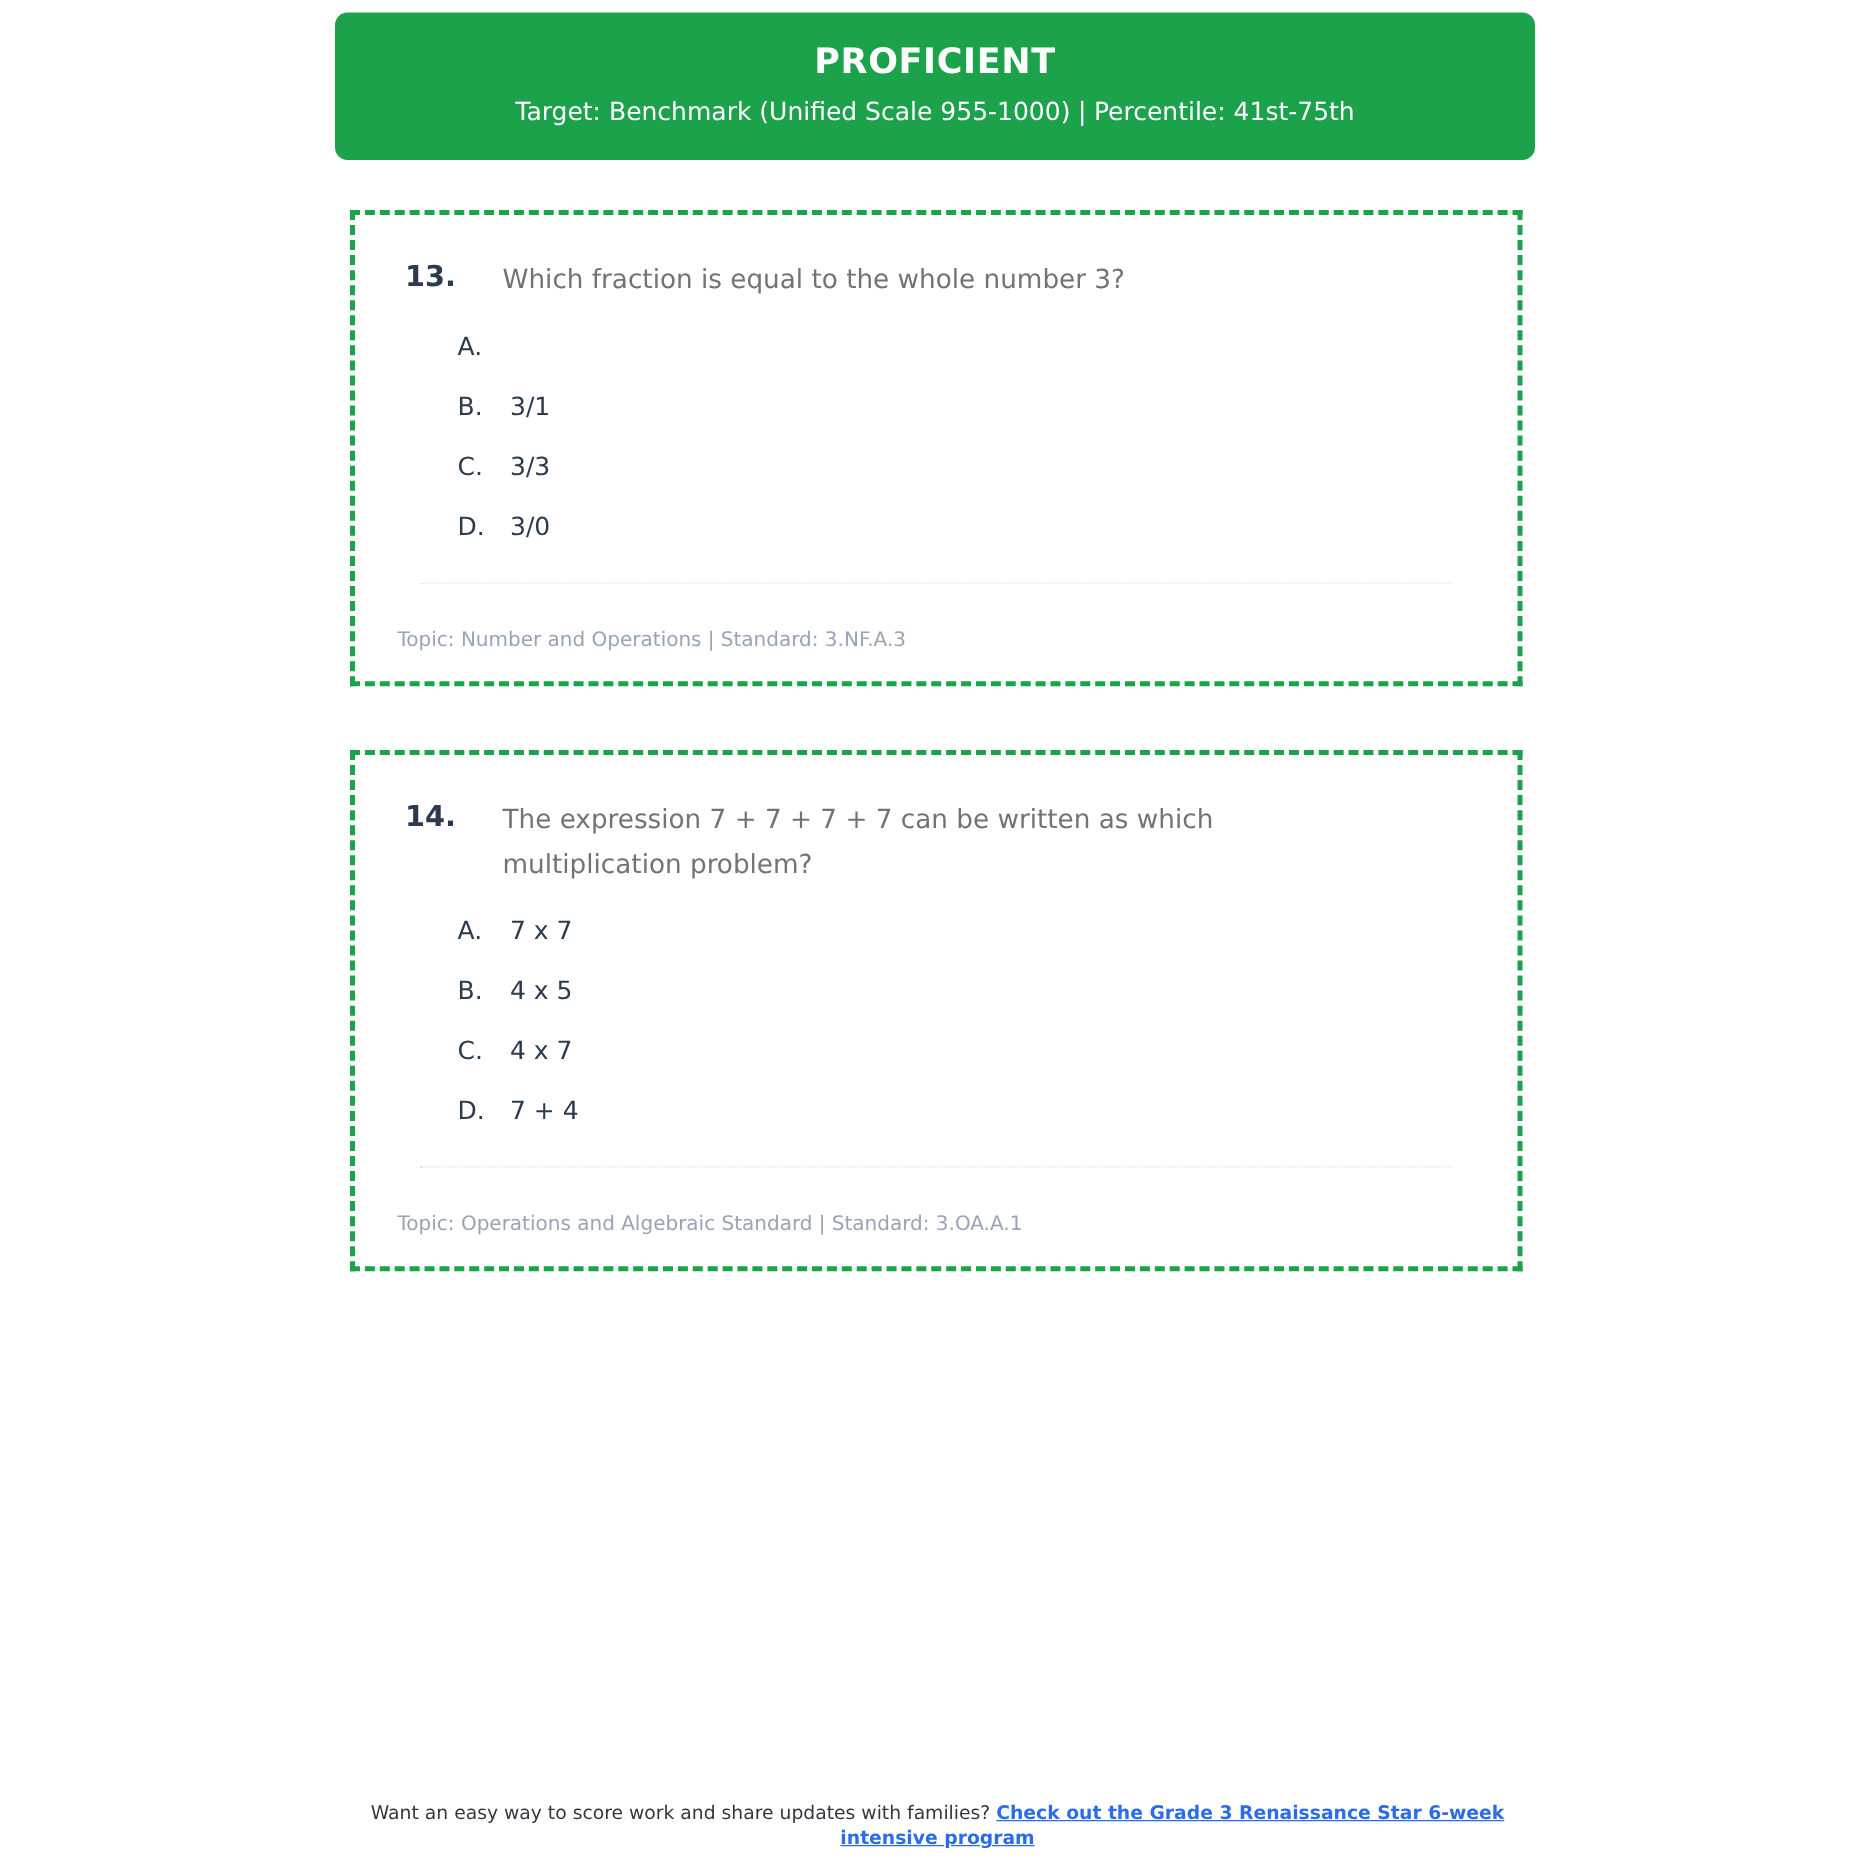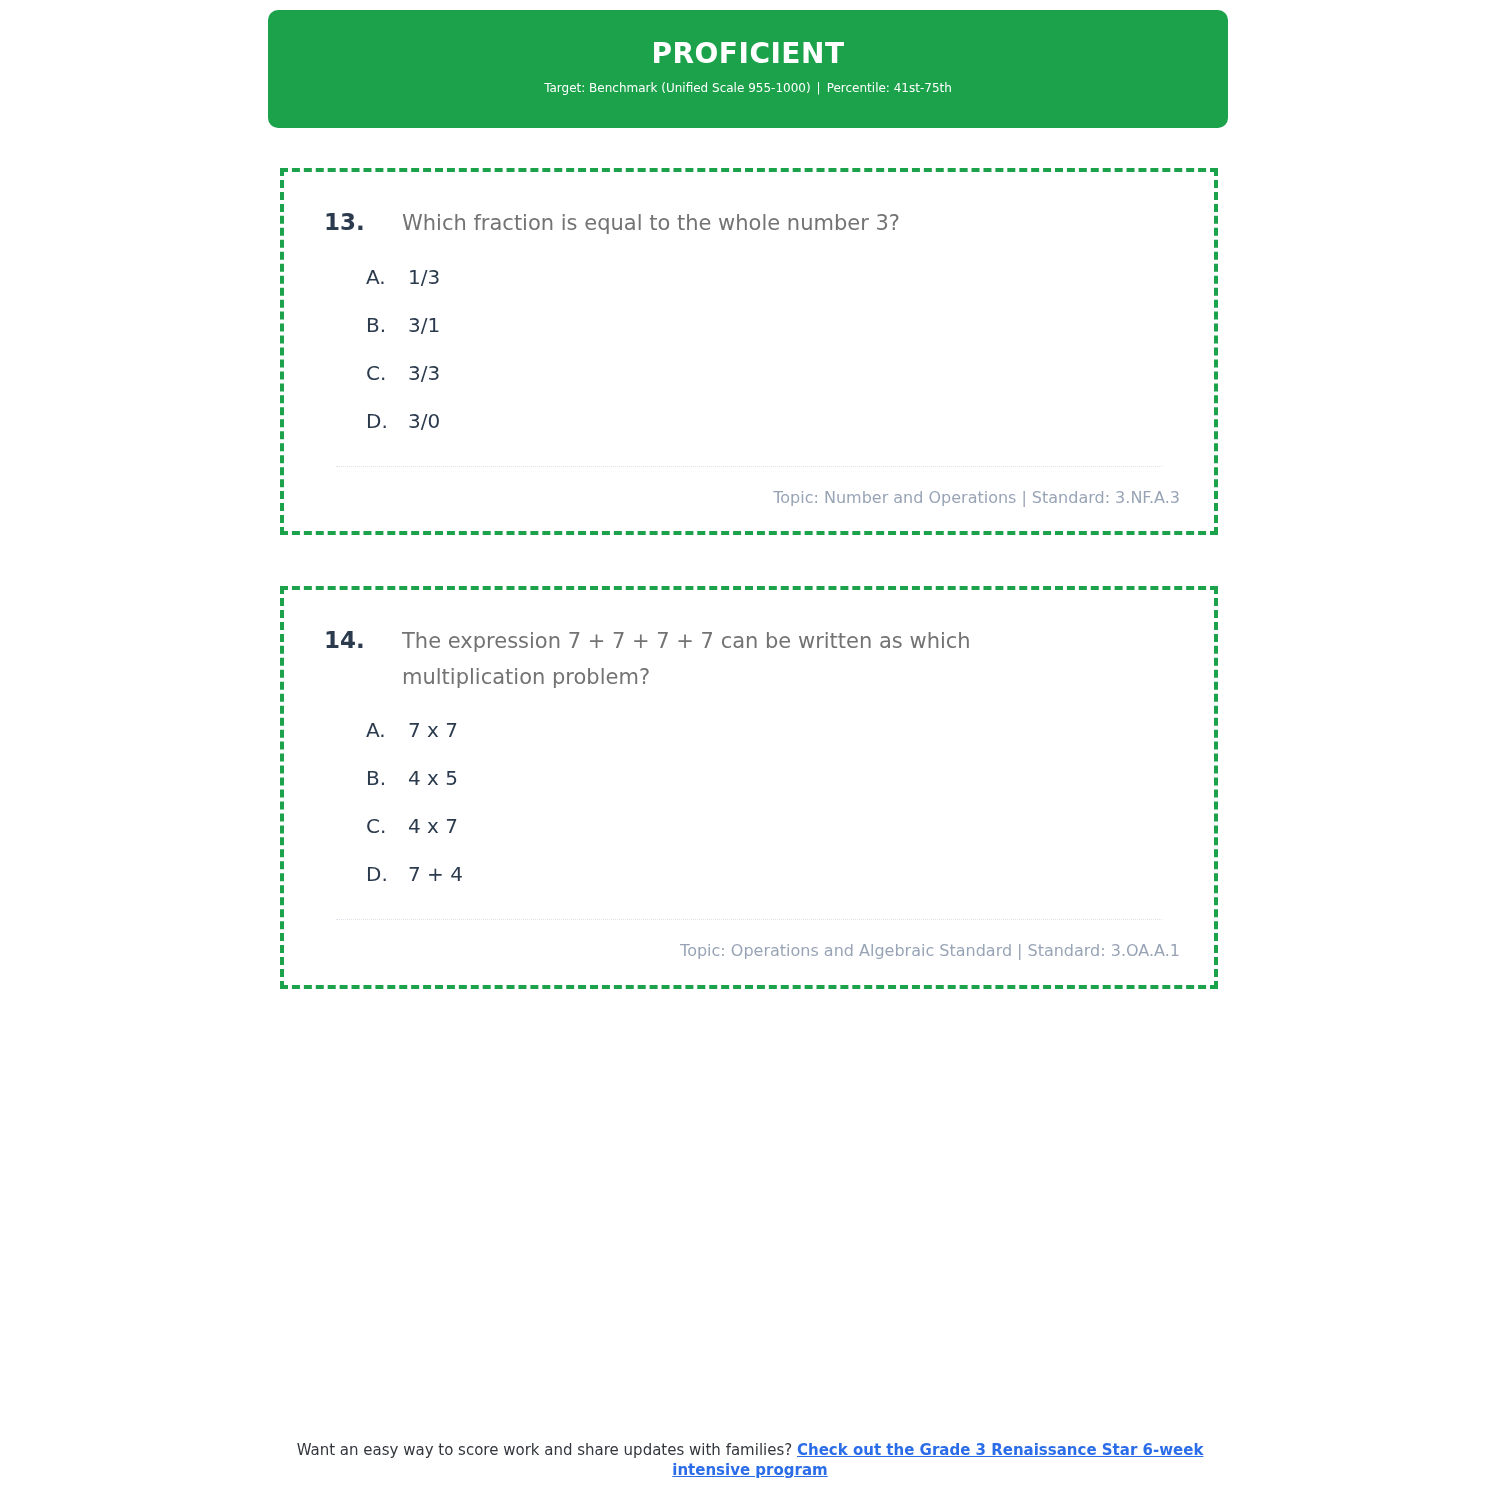"Target: Benchmark (Unified Scale" .level-sub { font-size: 12px -> 20px }
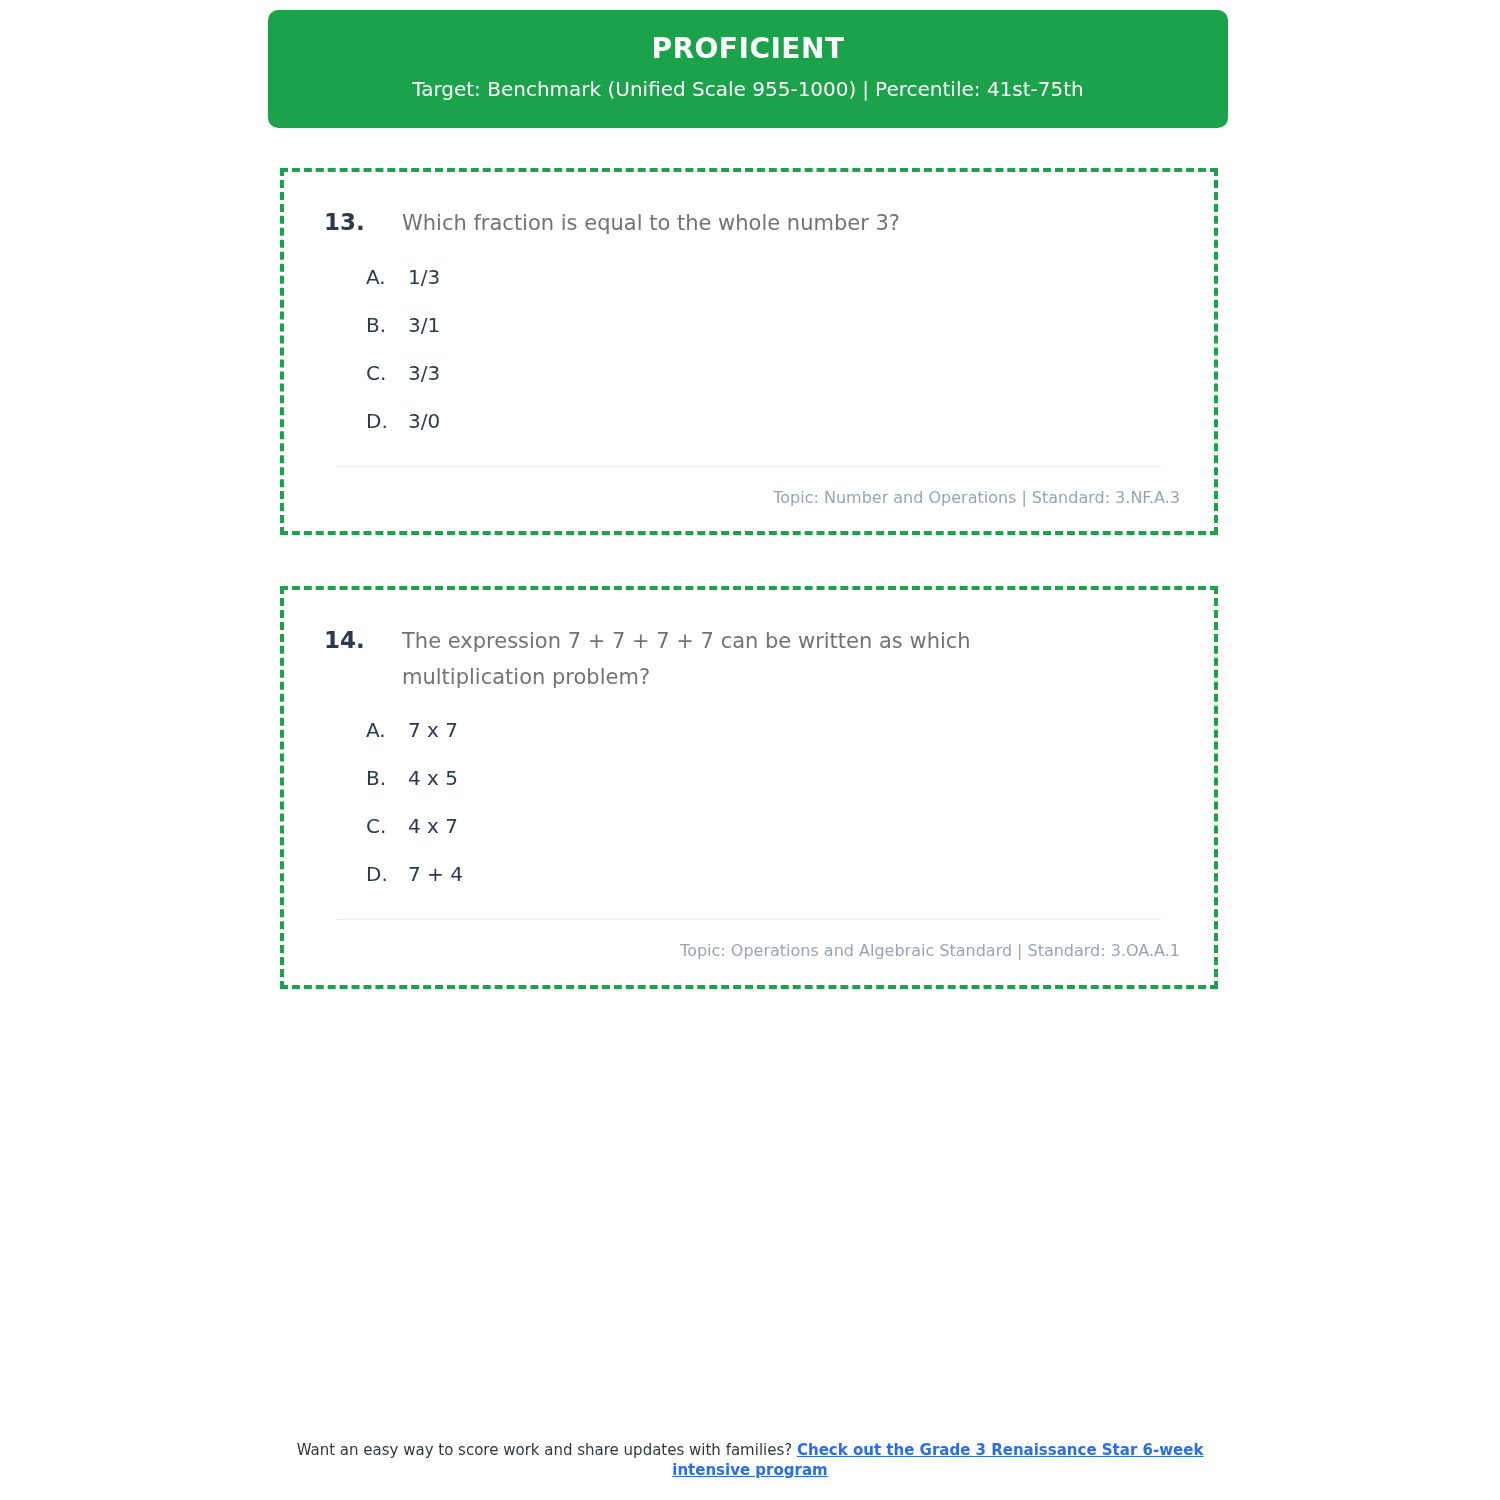"1/3" span.opt-text { html: <span>1/3</span> -> none }
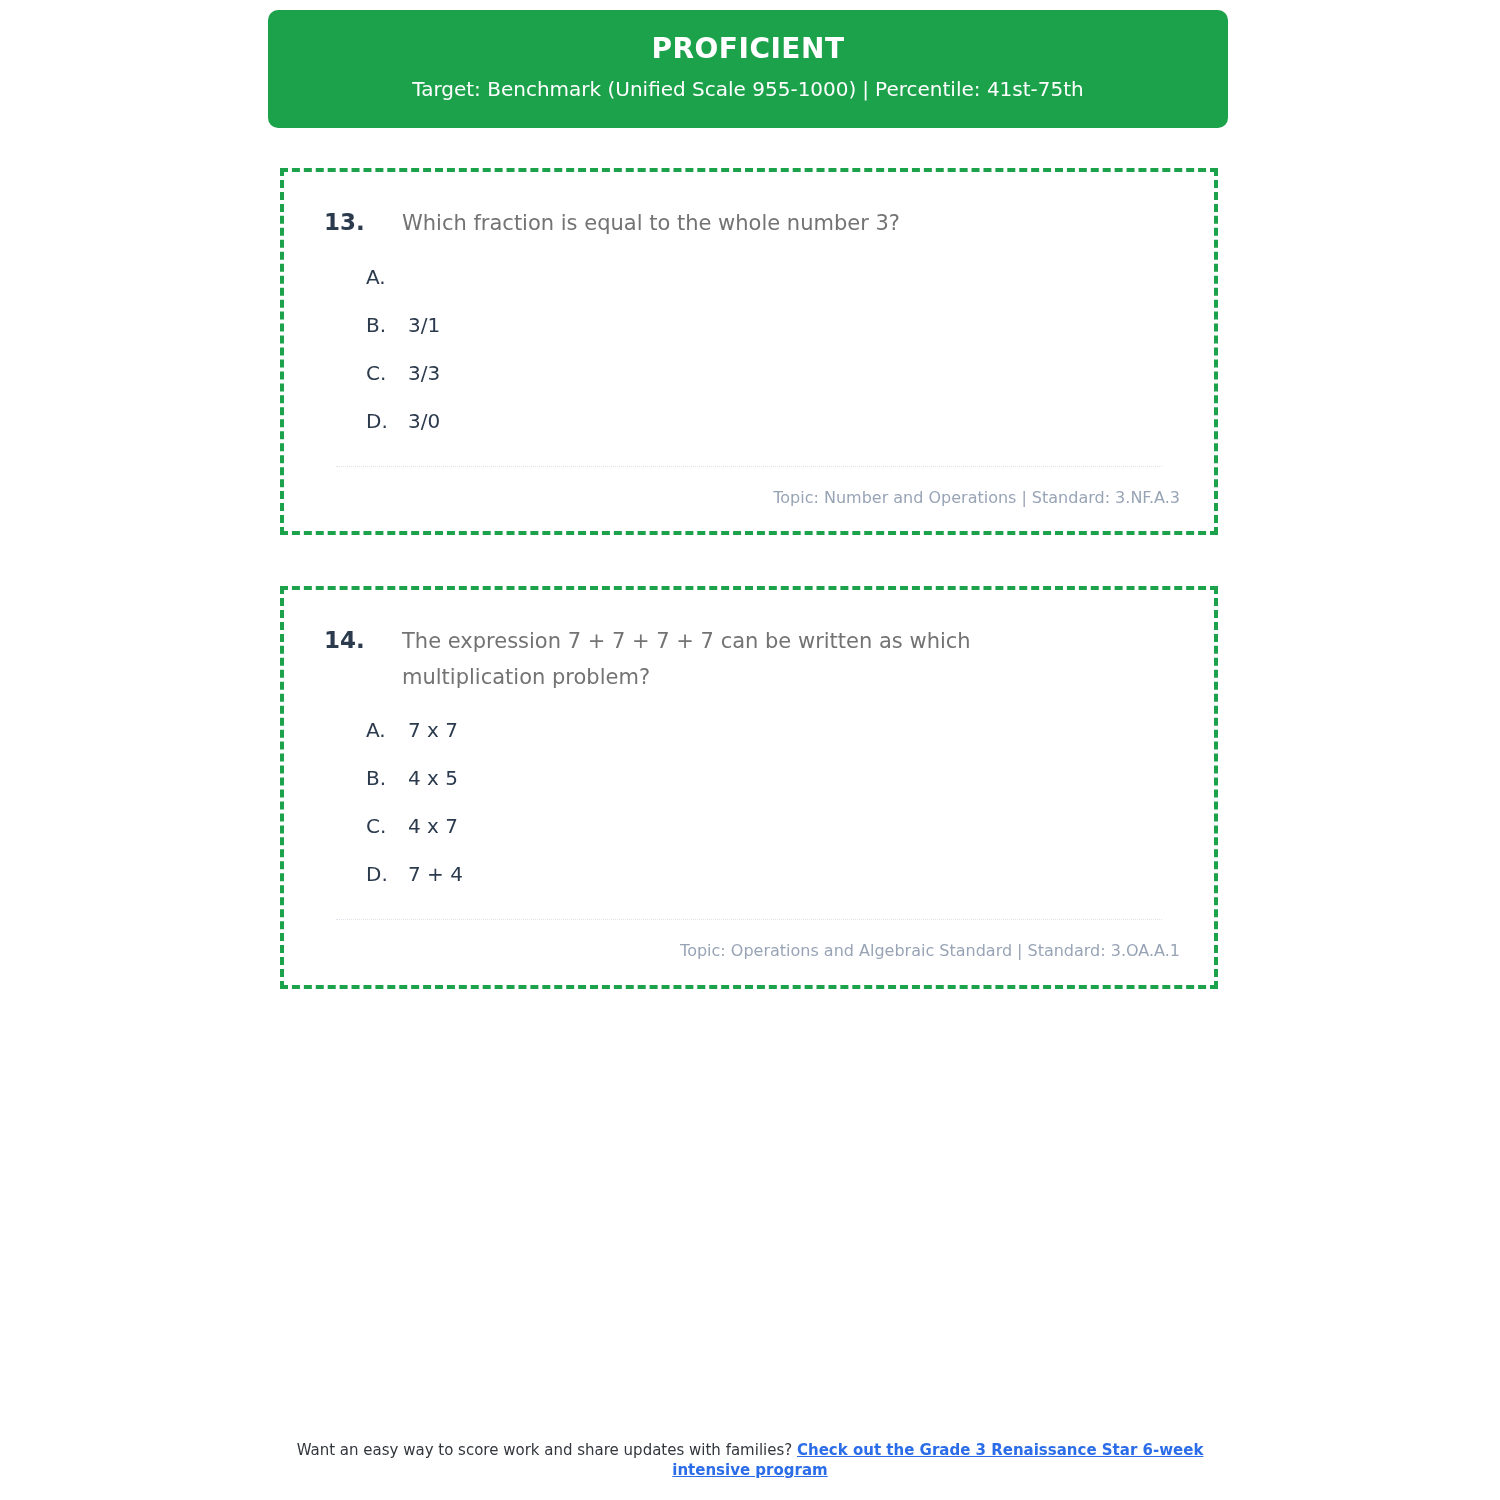"Topic: Number and Operations |" .q-meta { margin-top: 20px -> 34px; text-align: right -> left }
